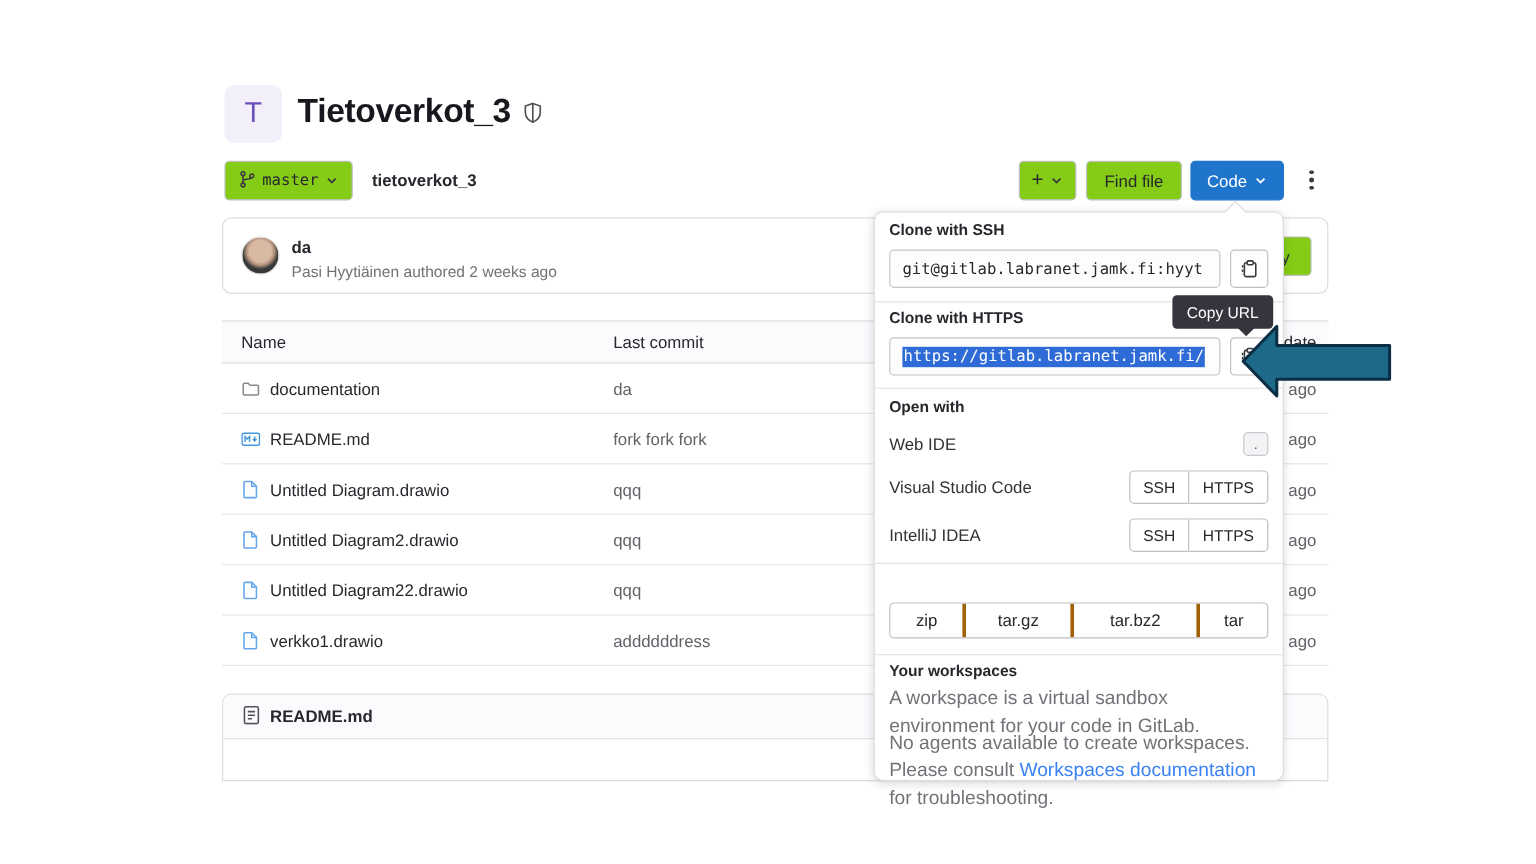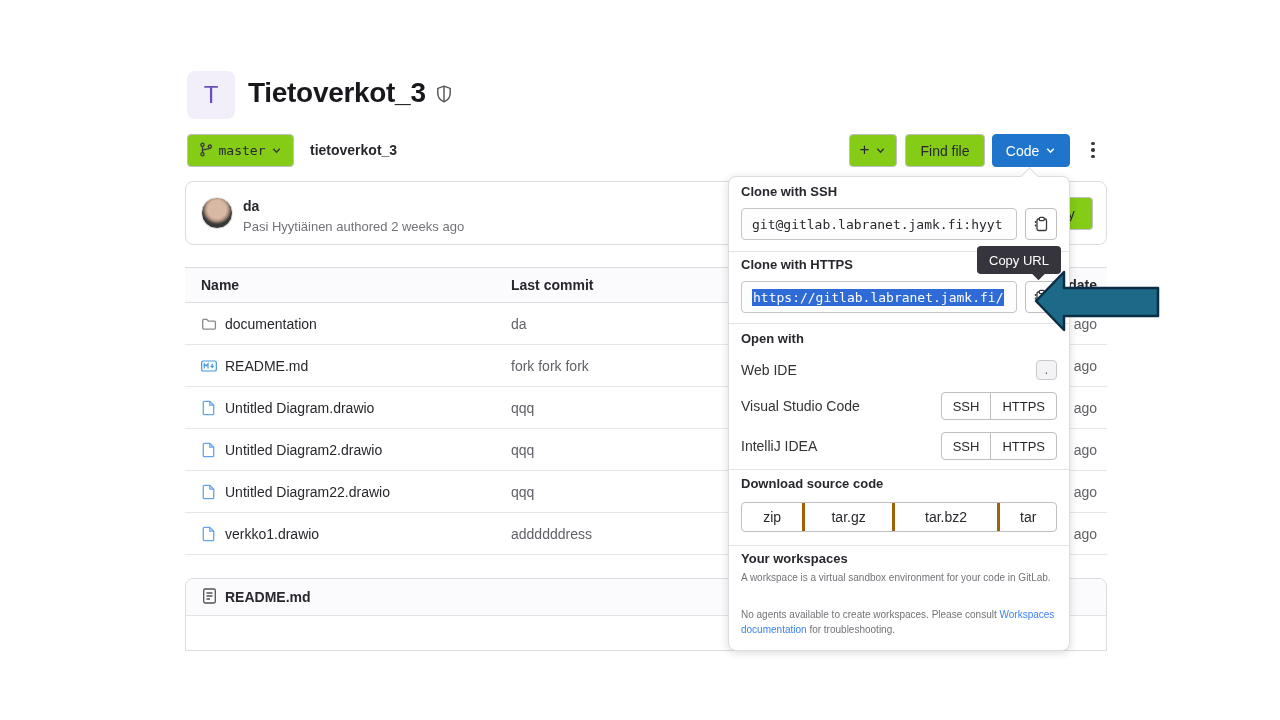"Name" .tree-header { font-weight: 700 -> 400 }
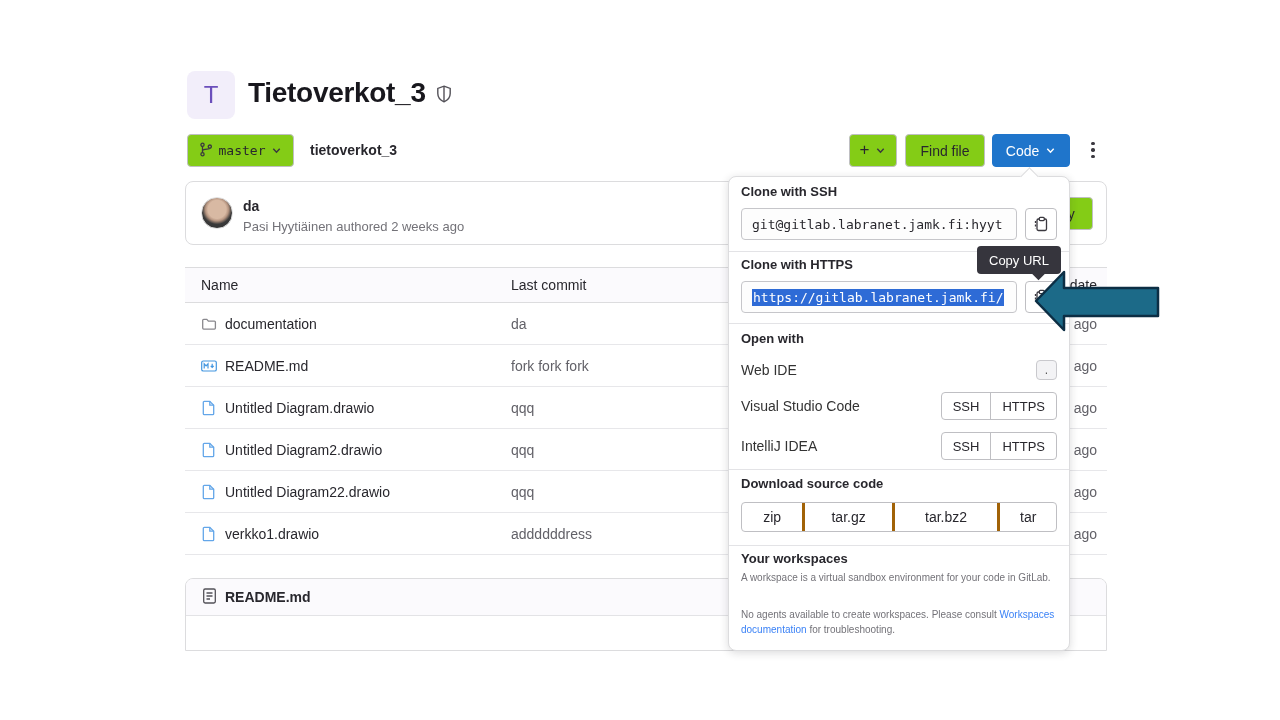"Download source code" div.dd { html: <div>Download source code</div> -> none }
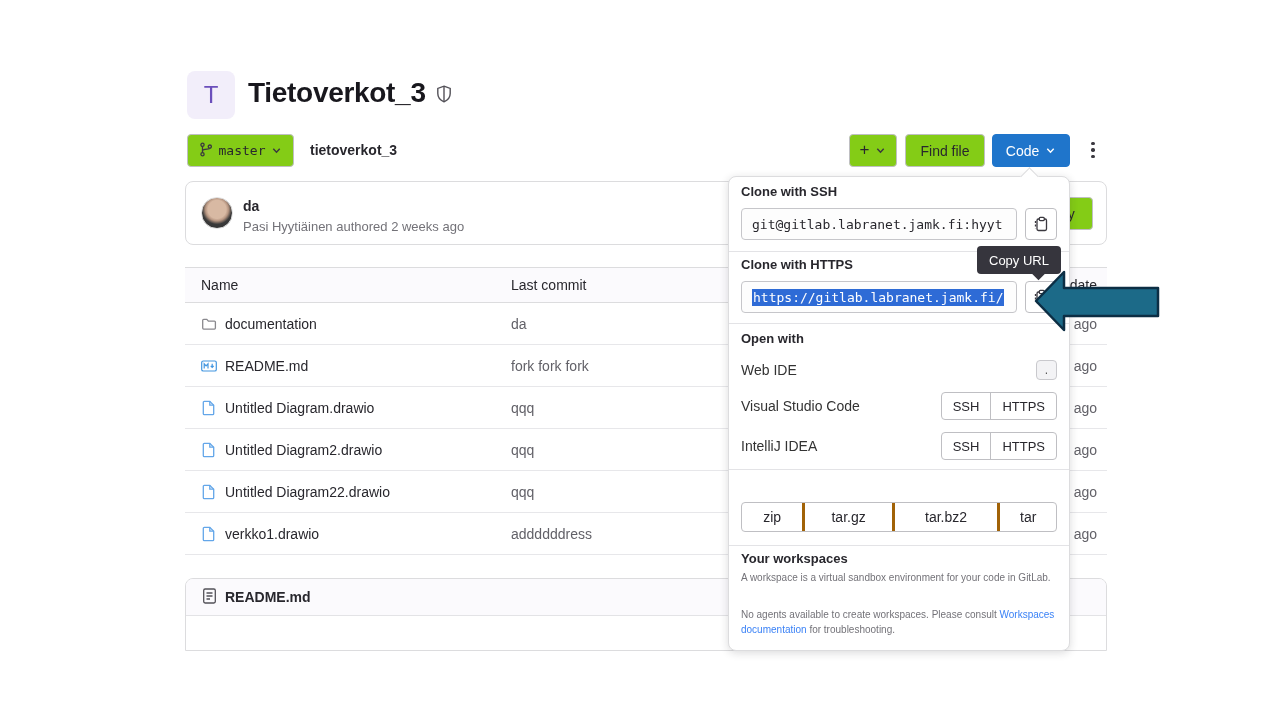"A workspace is a virtual" .ws-text { font-size: 10px -> 16px }
